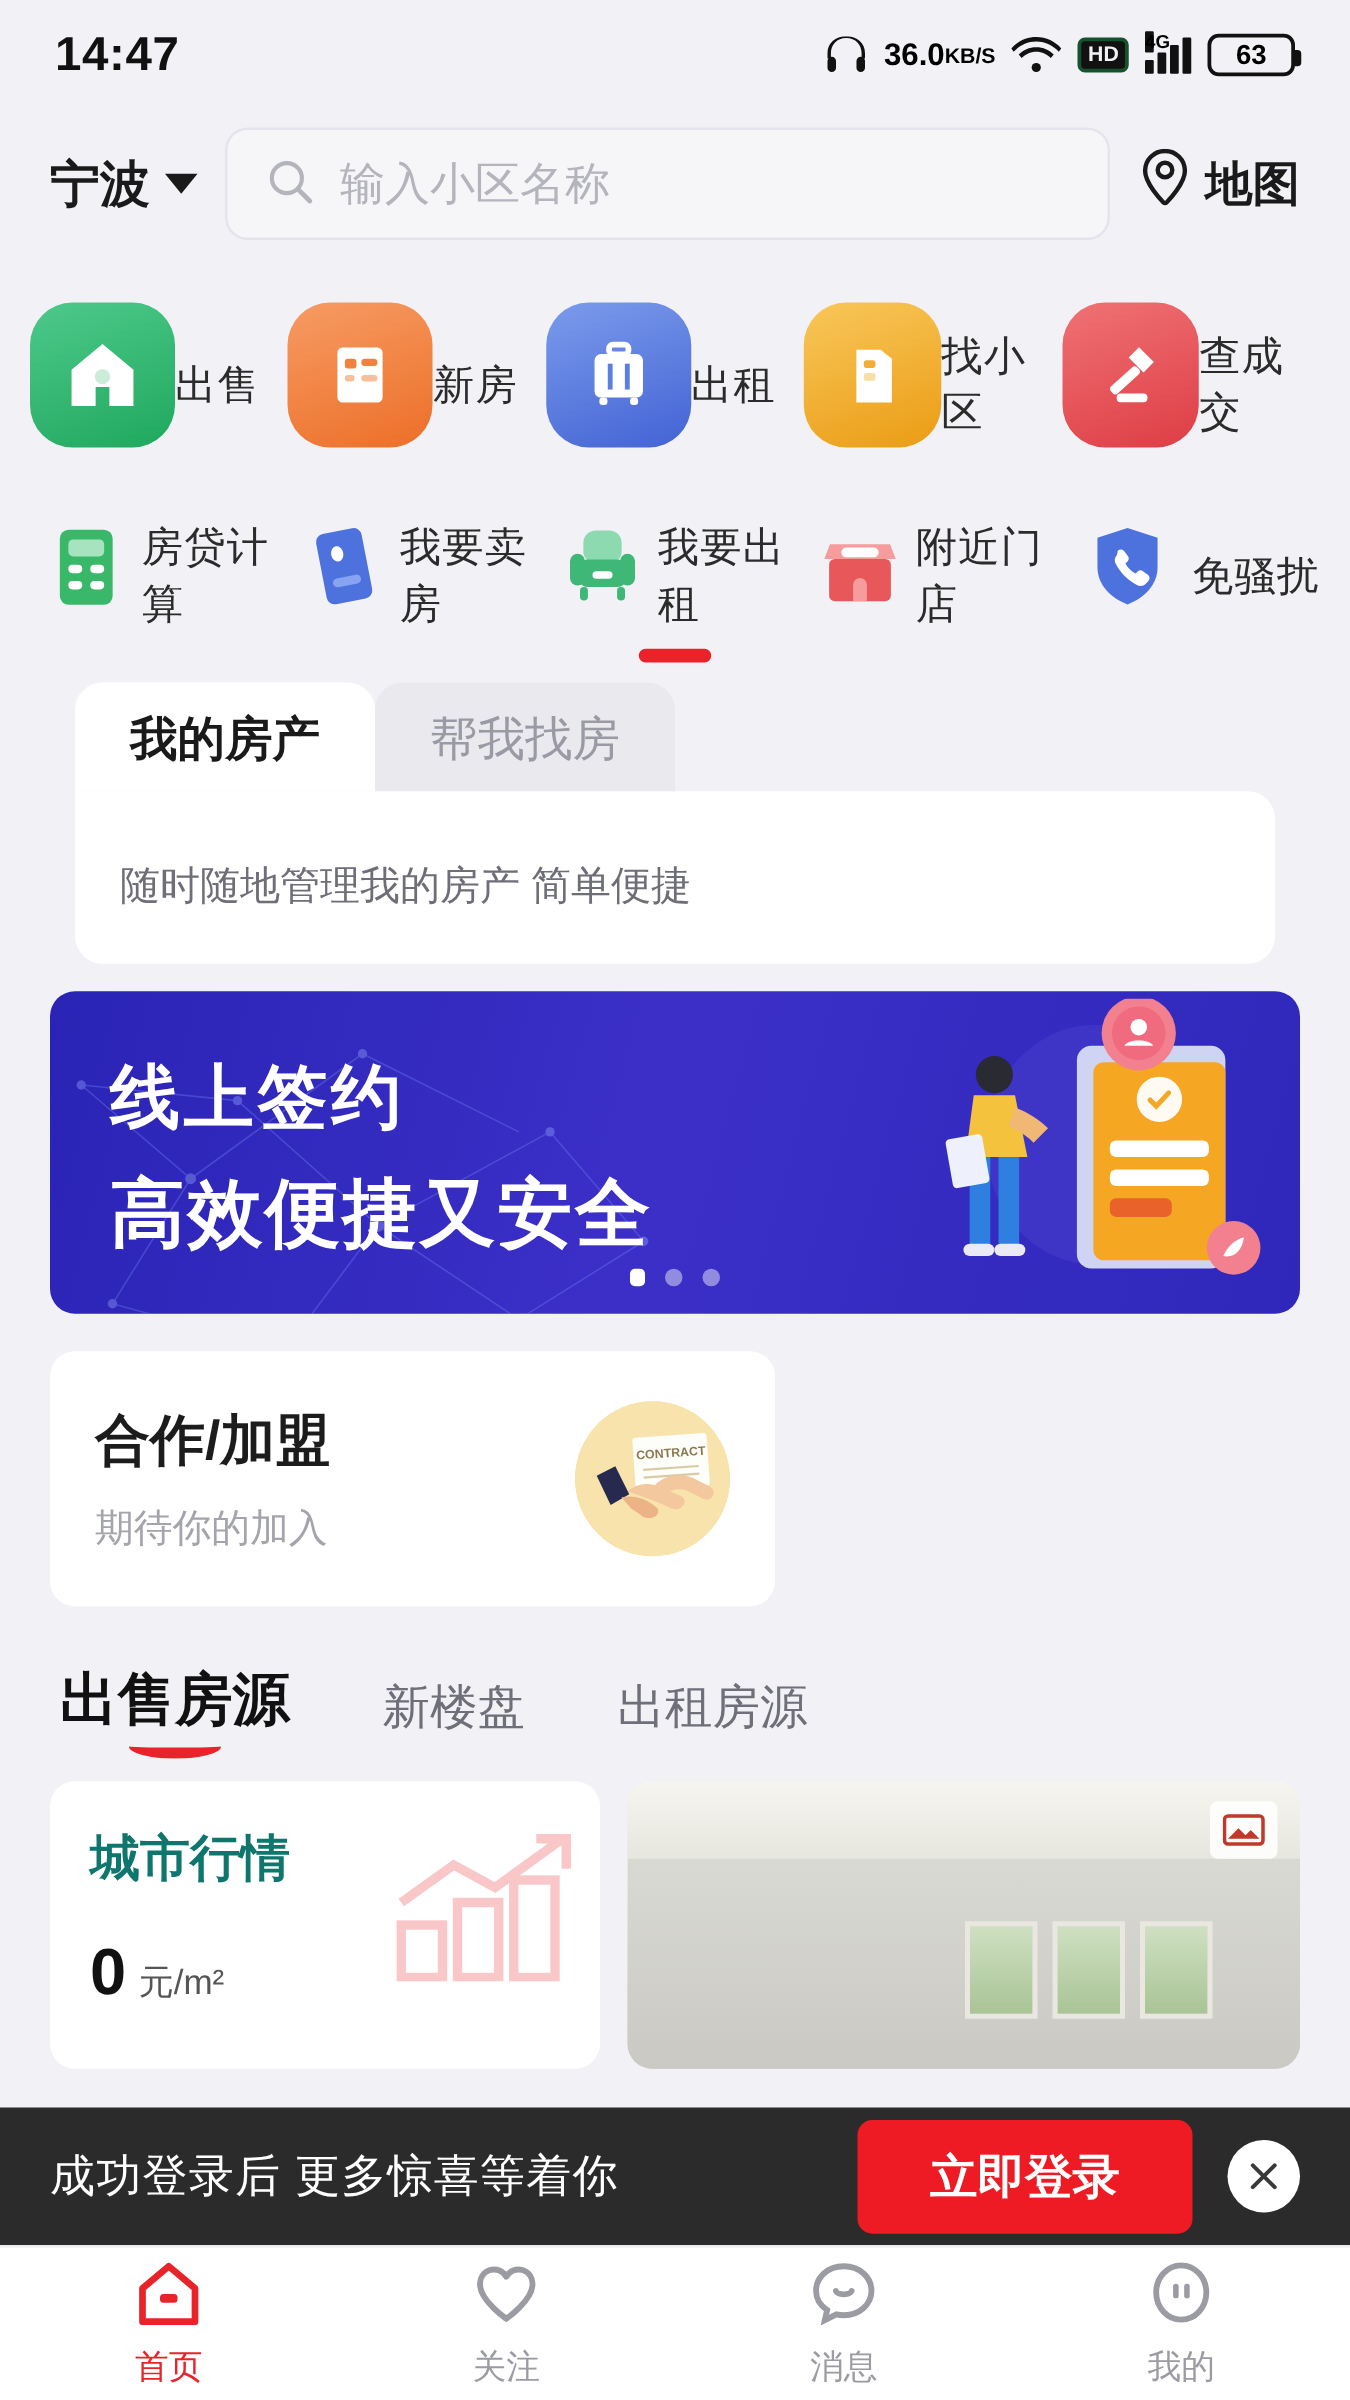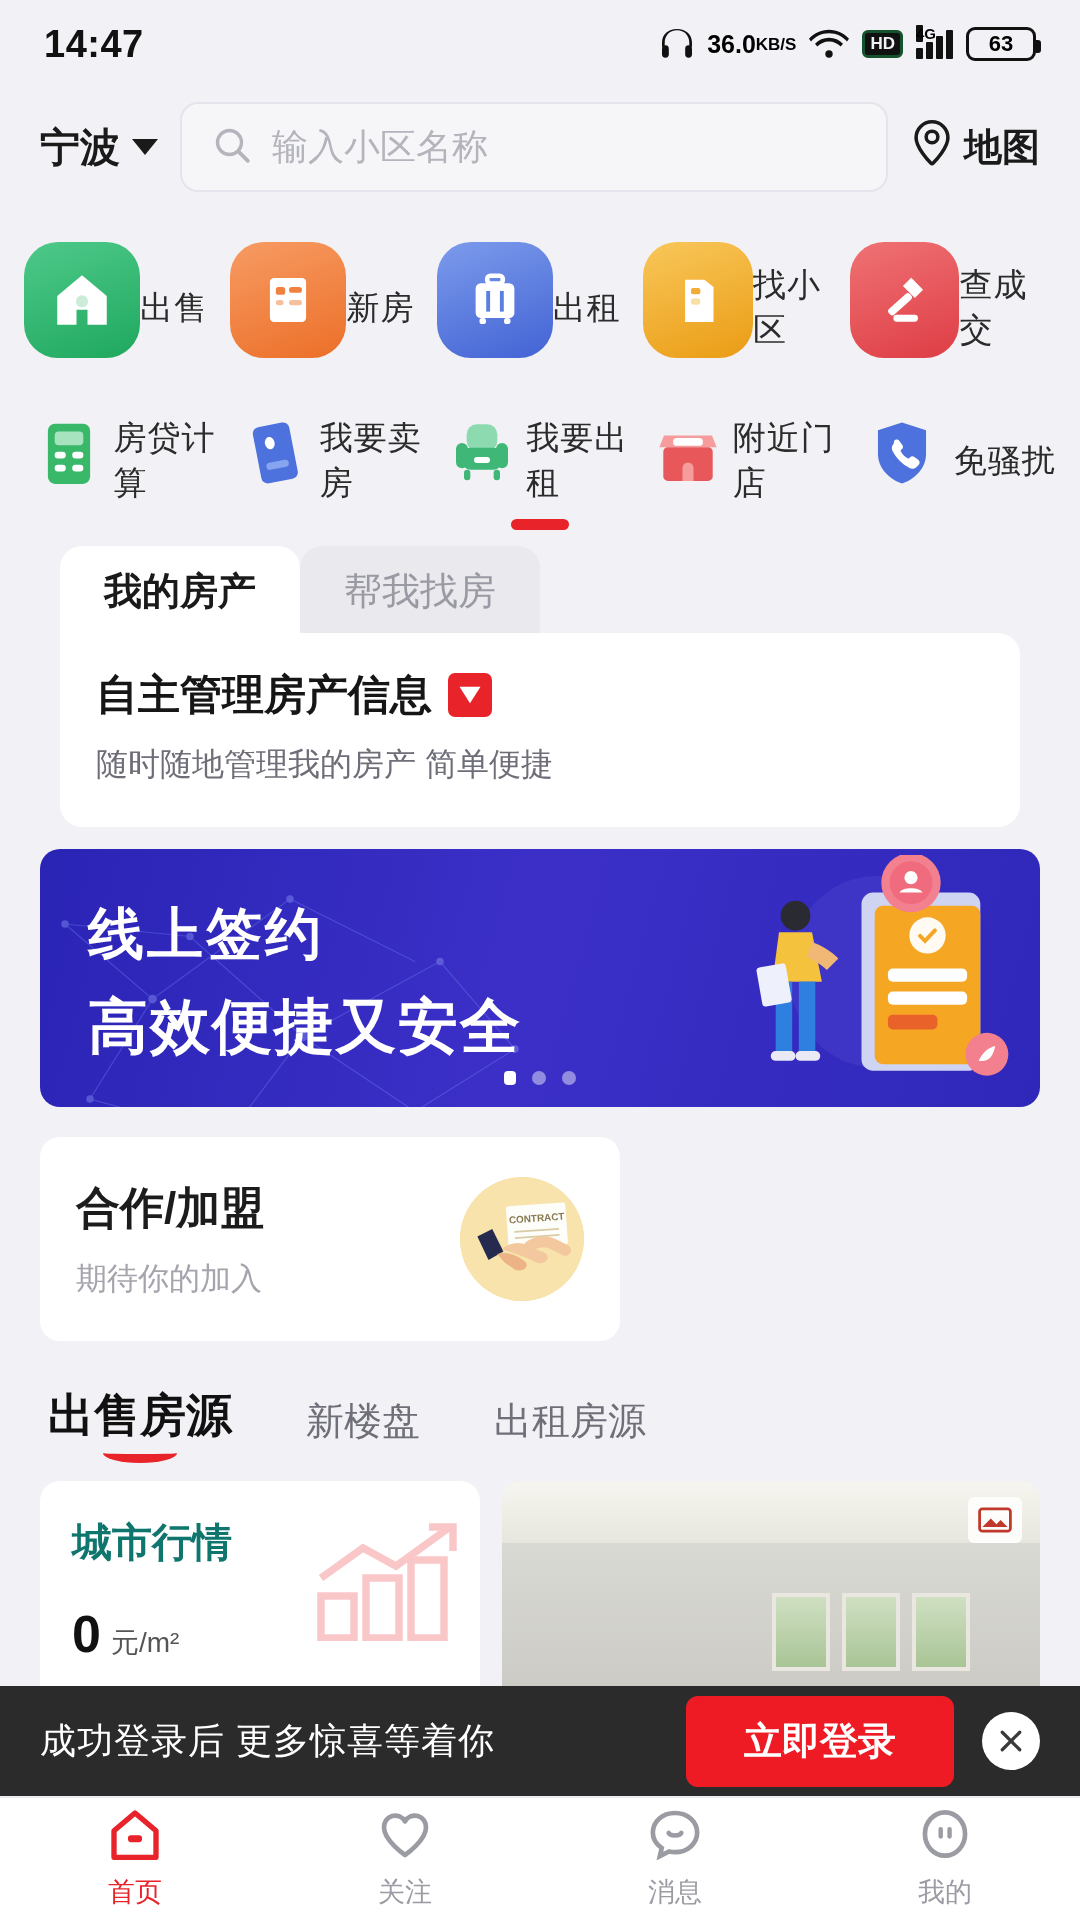"自主管理房产信息" div.prop-title { html: <div> <span>自主管理房产信息</span> <span> <svg> <path></path> </svg> </span> </div> -> none }
